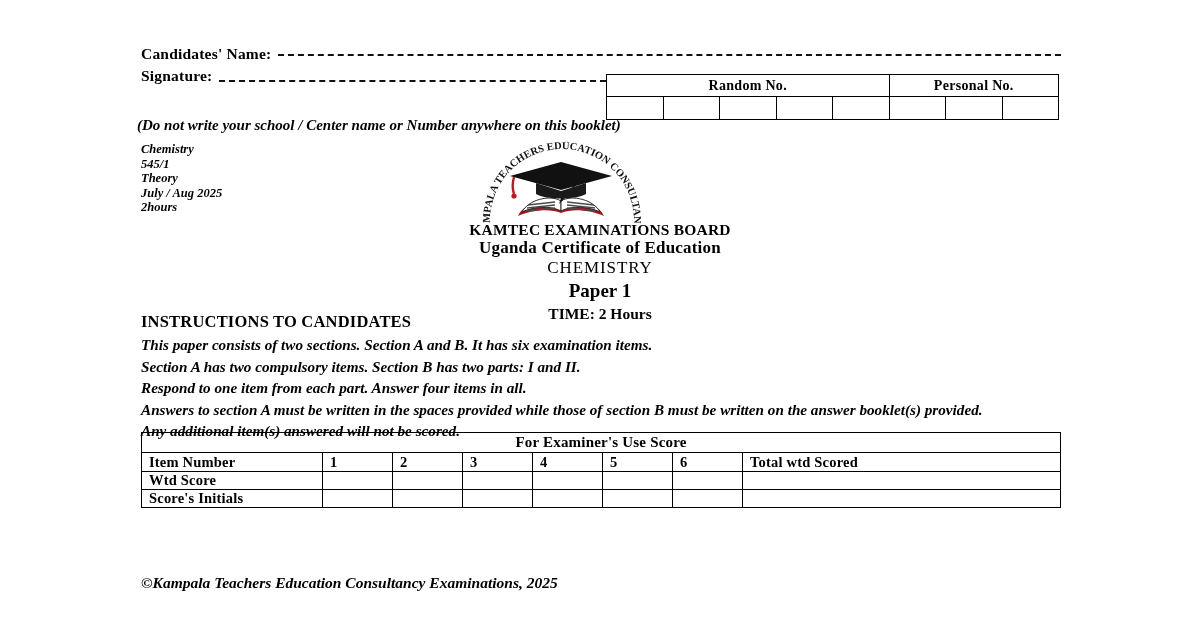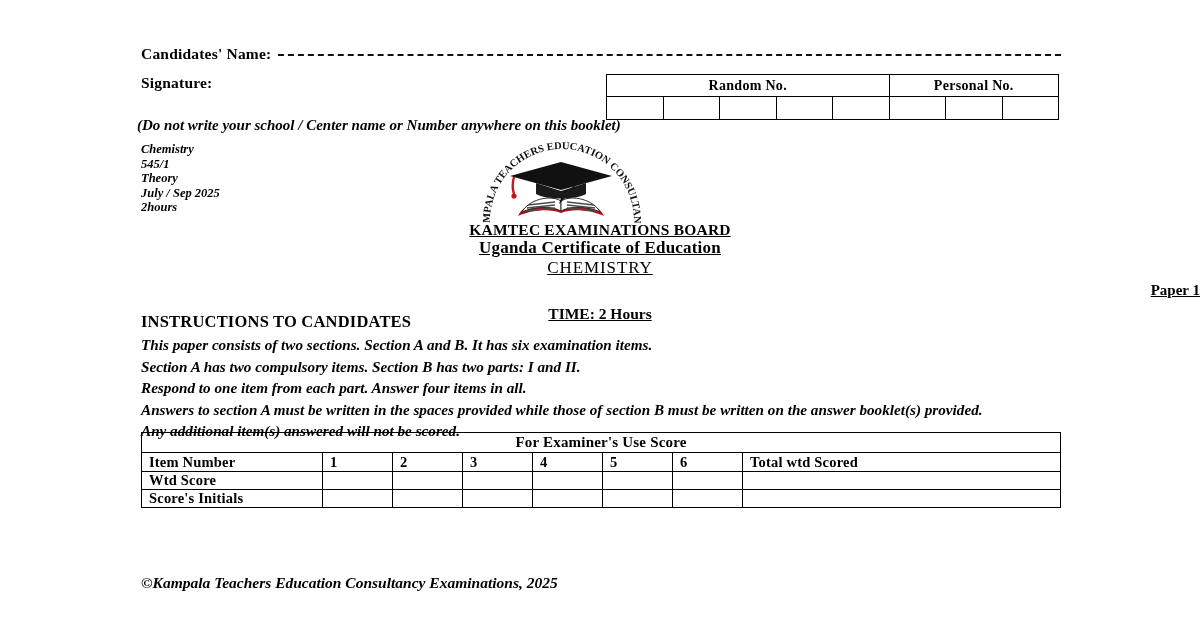"Signature:" .sig-row { align-items: flex-start -> flex-end; flex-direction: column -> none; top: 74px -> 67px }
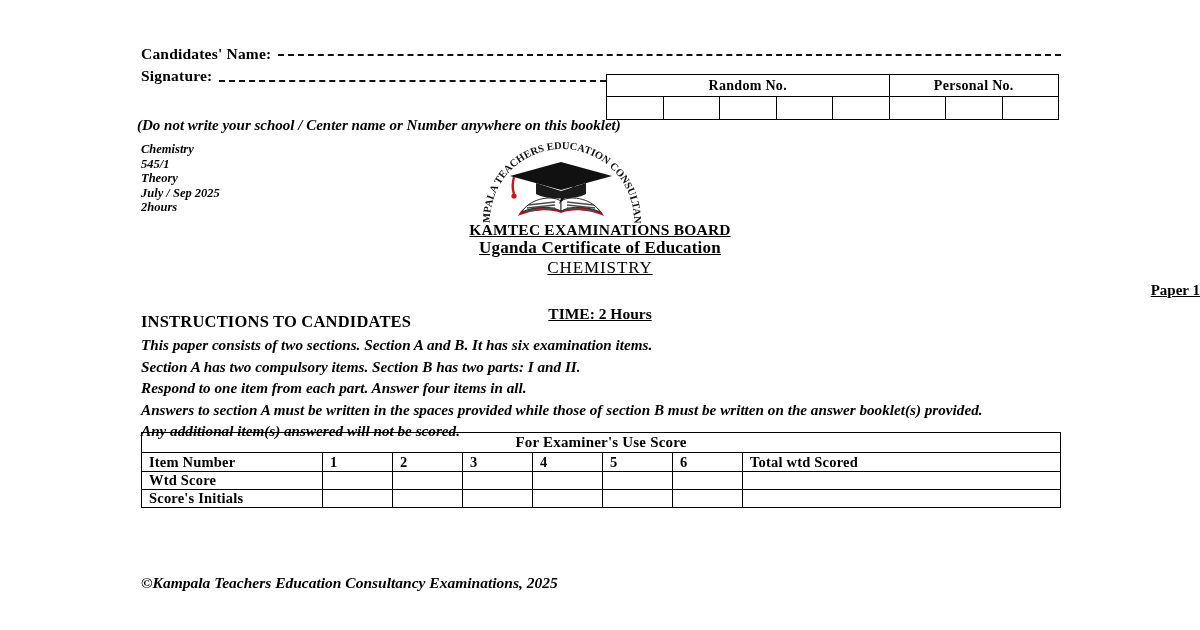"July / Sep 2025" div { text: Sep -> Aug }
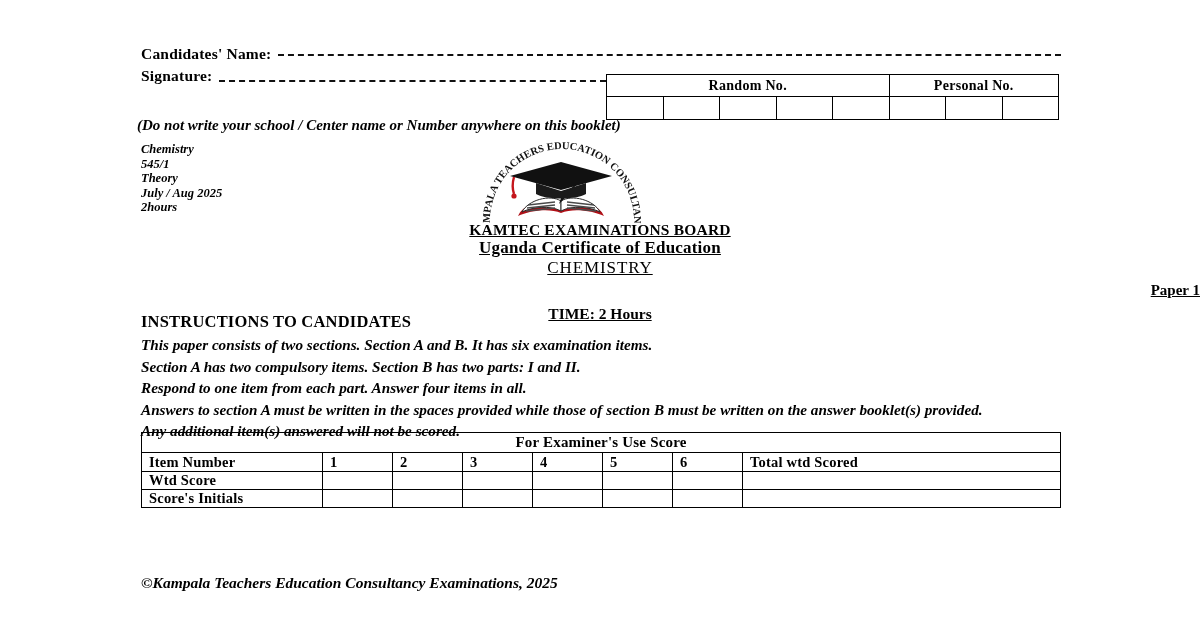"KAMTEC EXAMINATIONS BOARD" .titles { text-decoration: underline -> none }
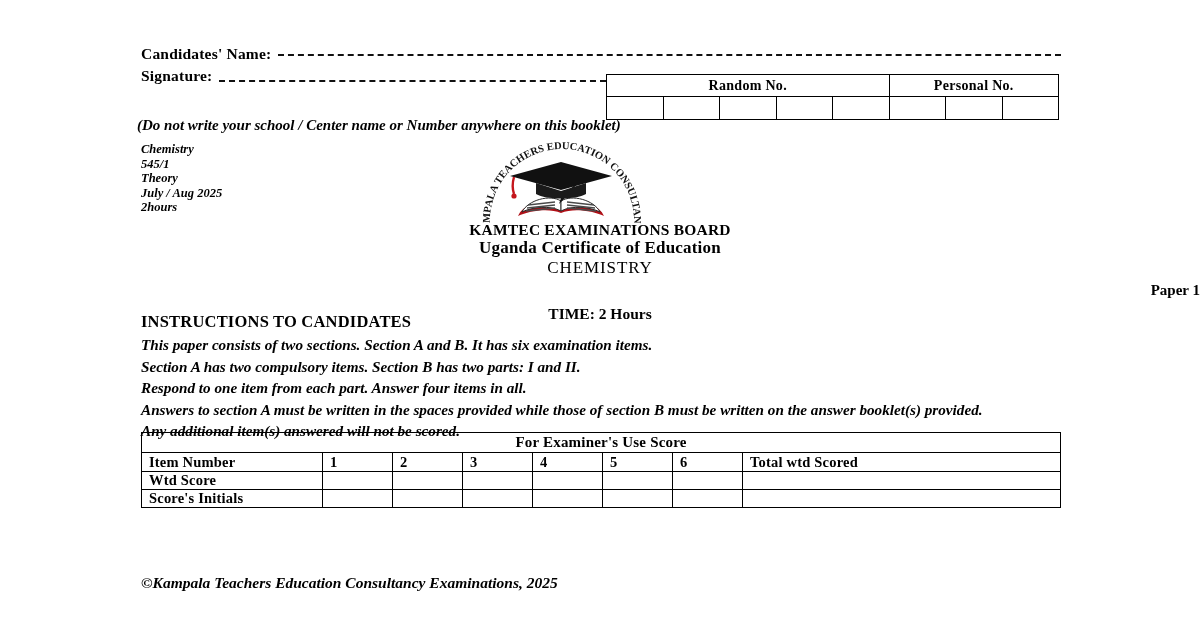"Paper 1" .t-paper { font-size: 15px -> 19px; text-align: right -> none }
